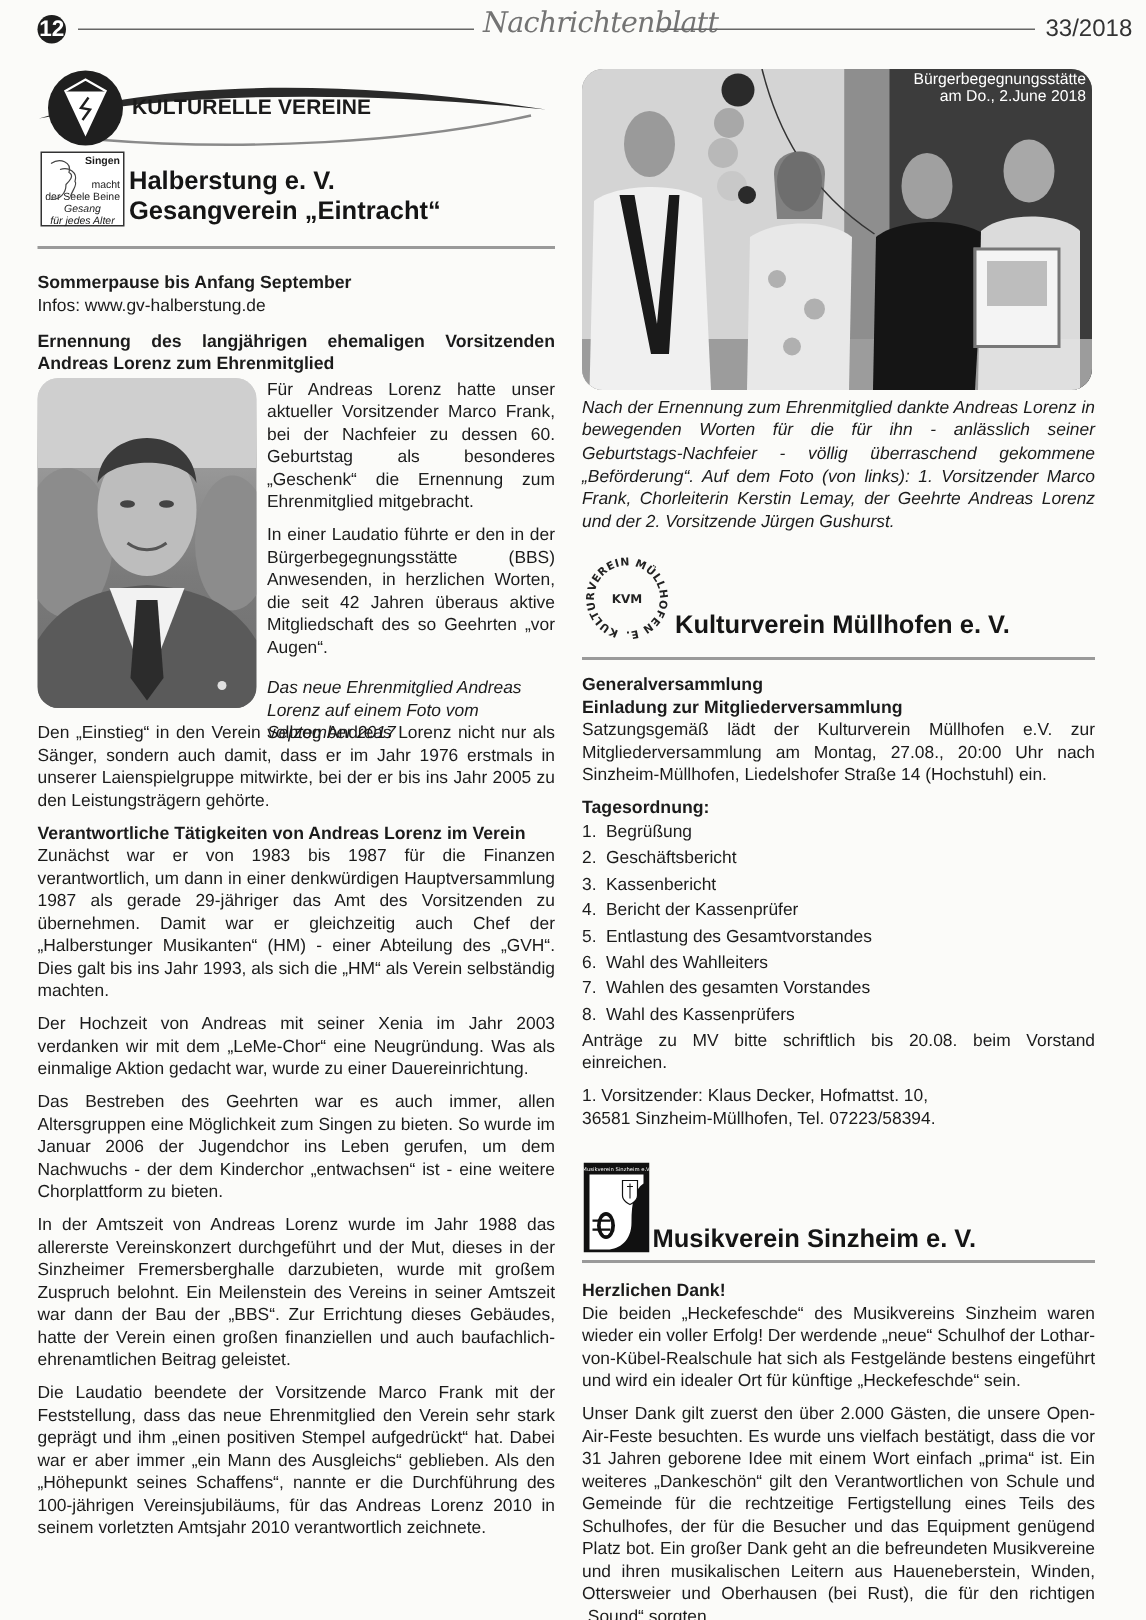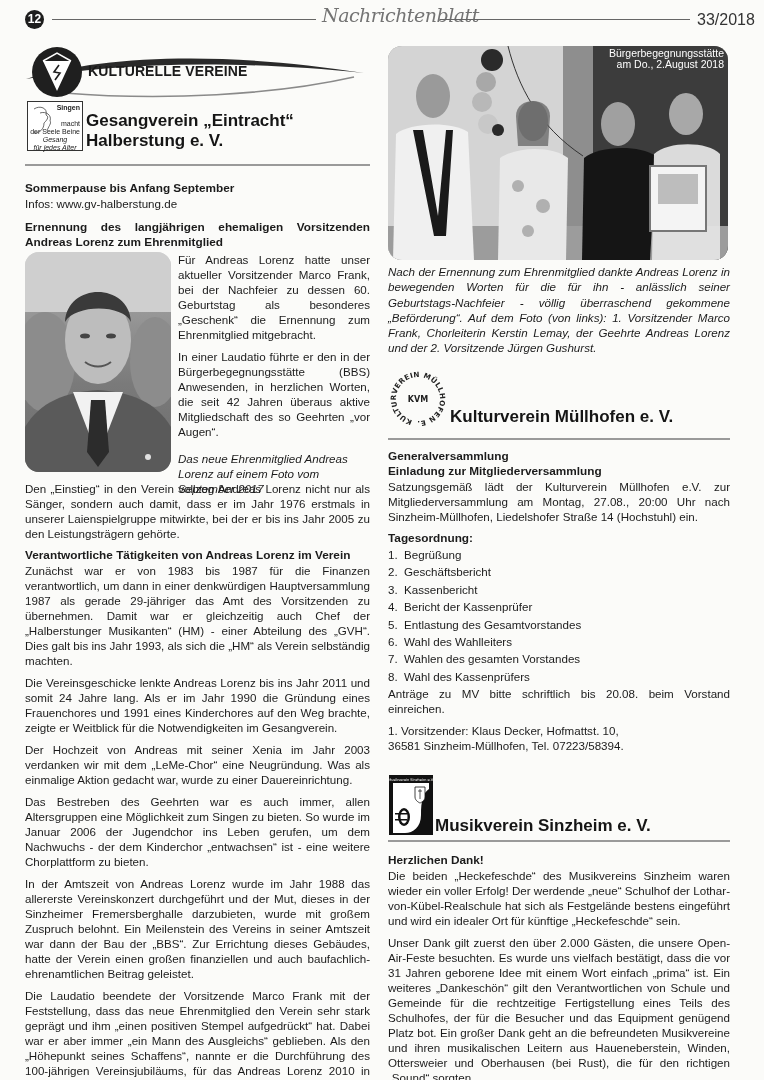"12" .page-num { font-size: 12px -> 15px }
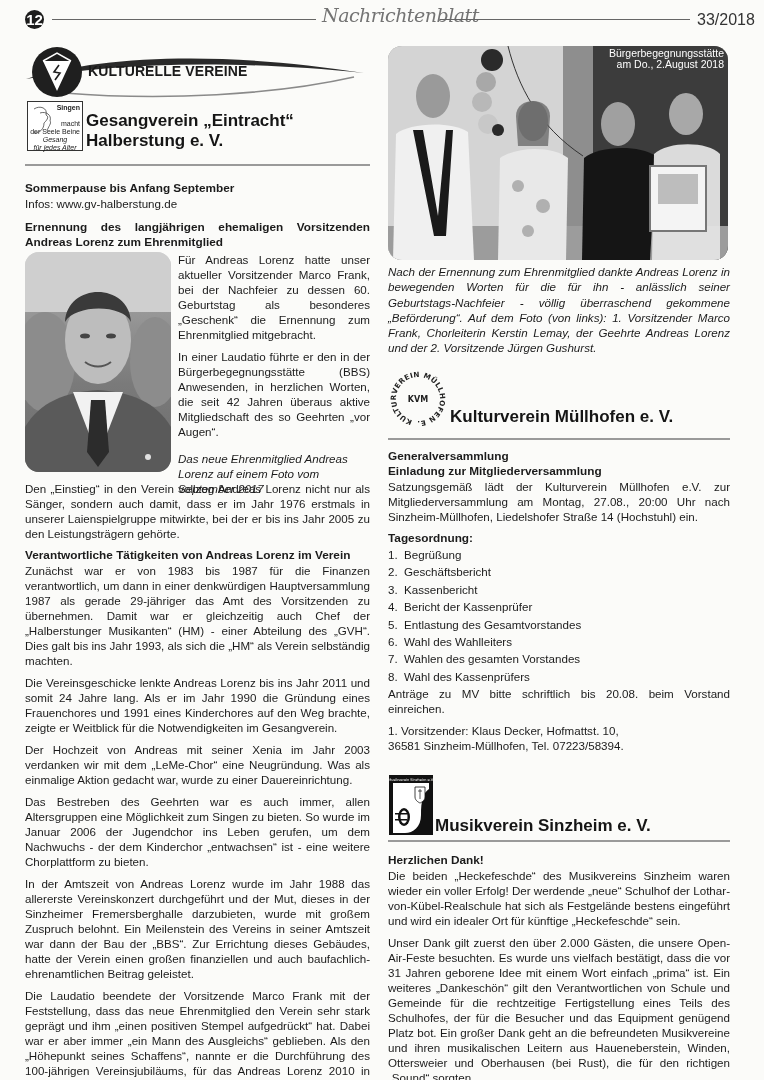"am Do., 2.August 2018" div { text: 2.August -> 2.June }
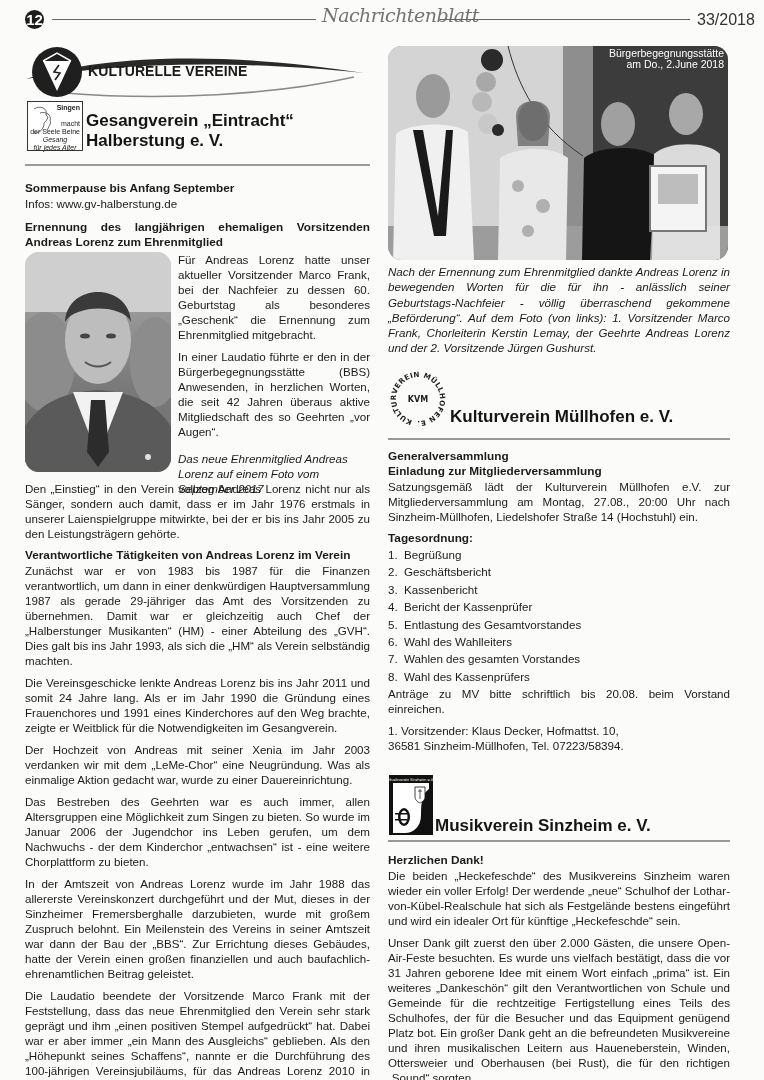"Gesangverein „Eintracht“" div.club-title { order: before "Halberstung e. V." -> after "Halberstung e. V." }
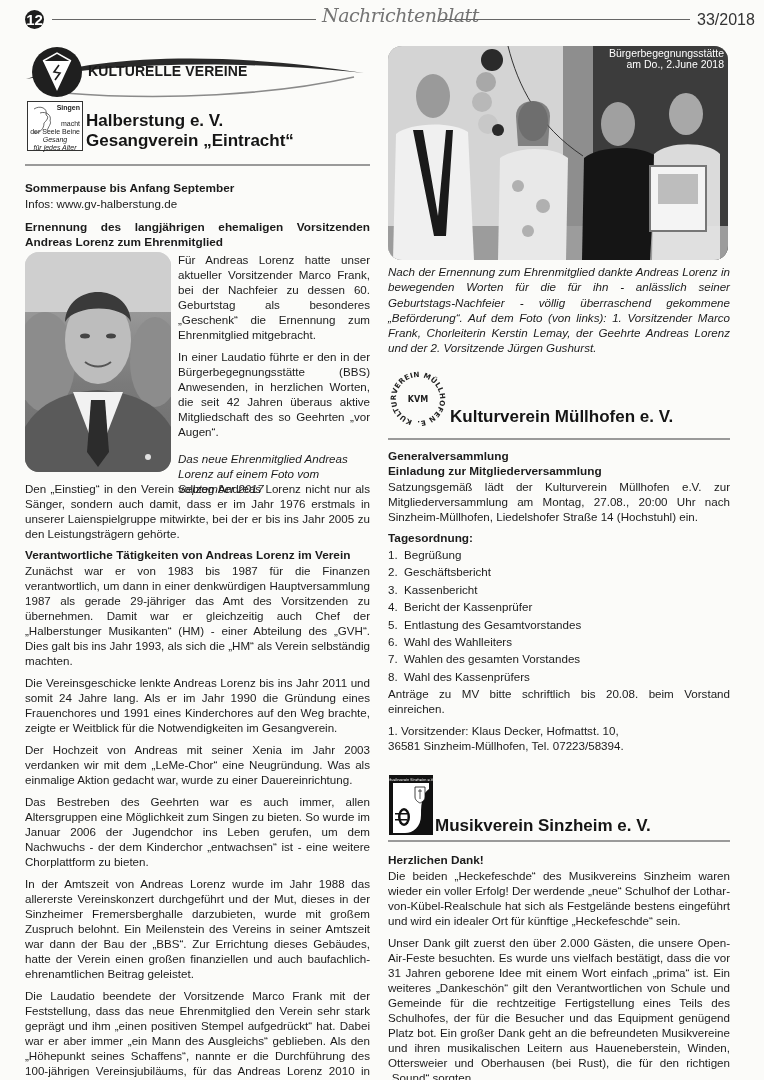"Die Vereinsgeschicke lenkte Andreas" p { html: <p>Die Vereinsgeschicke lenkte Andreas Lorenz bis ins Jahr 2011 und somit 24 Jahre lang. Als er im Jahr 1990 die Gründung eines Frauenchores und 1991 eines Kinderchores auf den Weg brachte, zeigte er Weitblick für die Notwendigkeiten im Gesangverein.</p> -> none }
